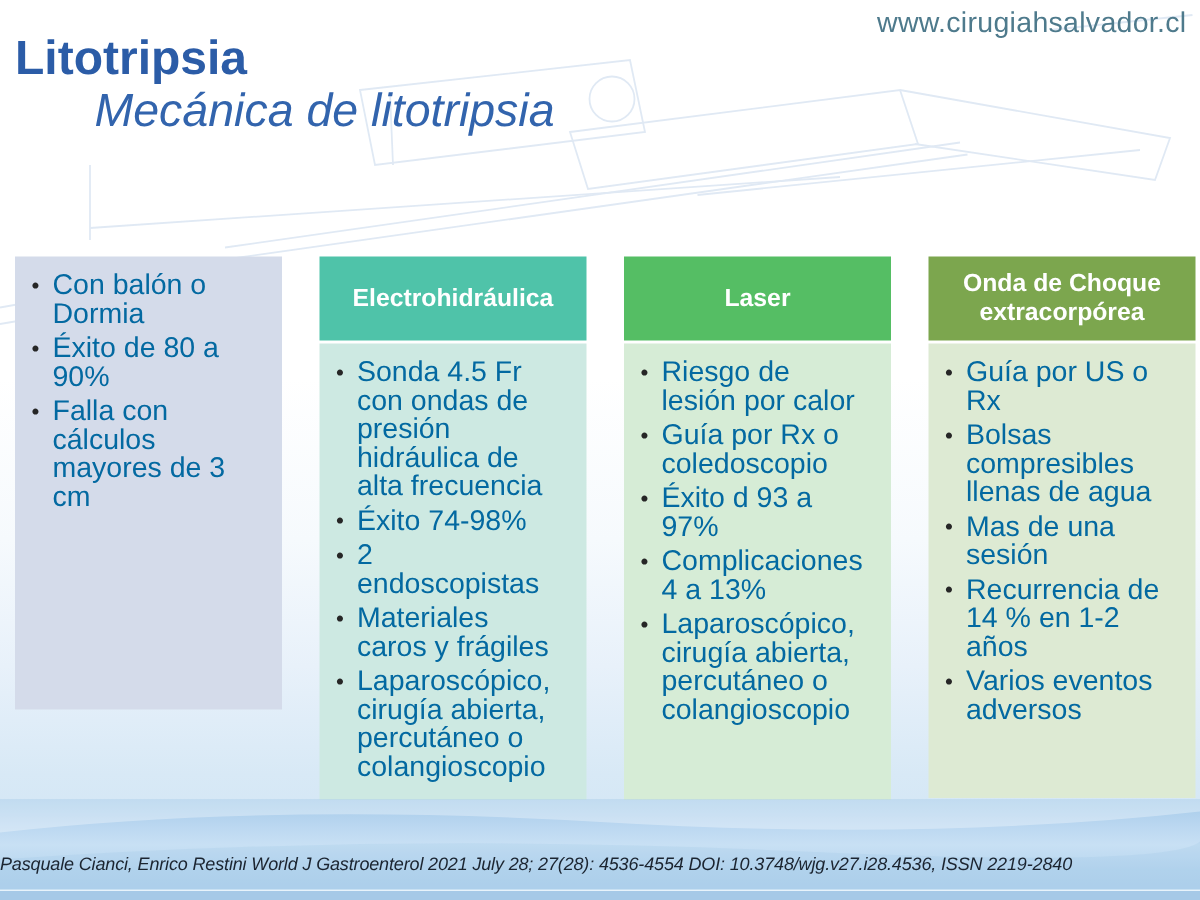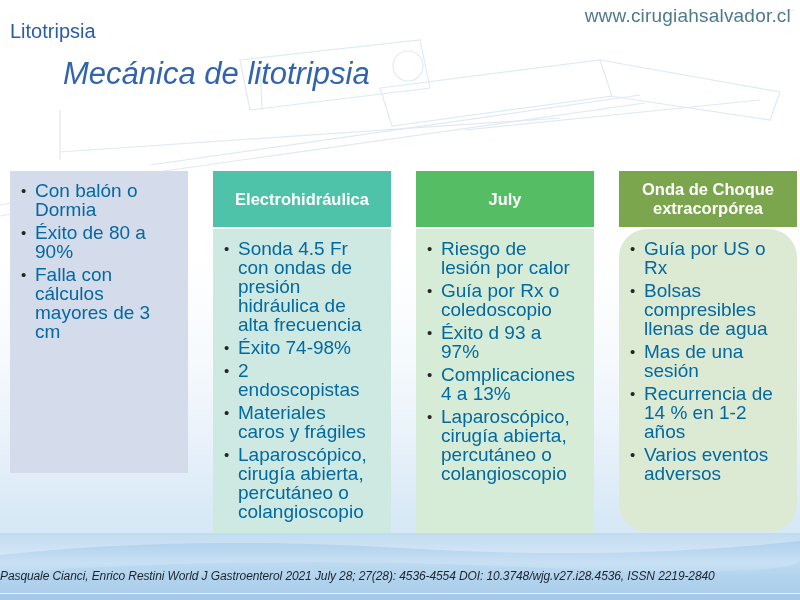"Litotripsia" .page-title { font-size: 20px -> 32px; font-weight: 400 -> 700 }
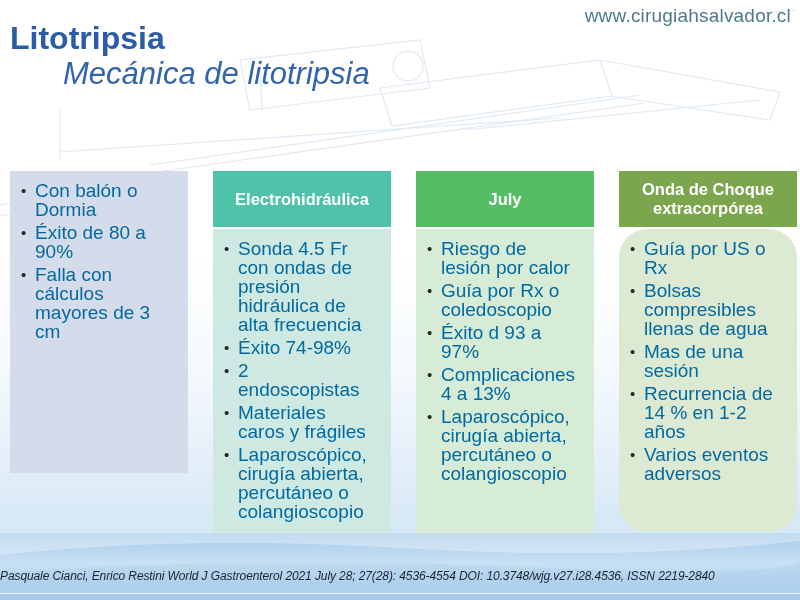"July" div.col-header { text: July -> Laser }
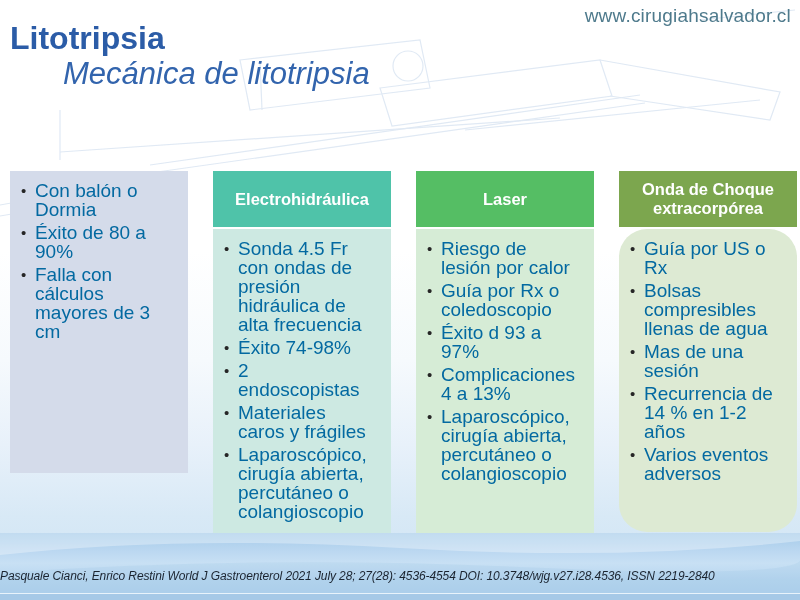"Guía por US o Rx" .columns .col:nth-child(4) .col-body { border-radius: 28px -> none }
